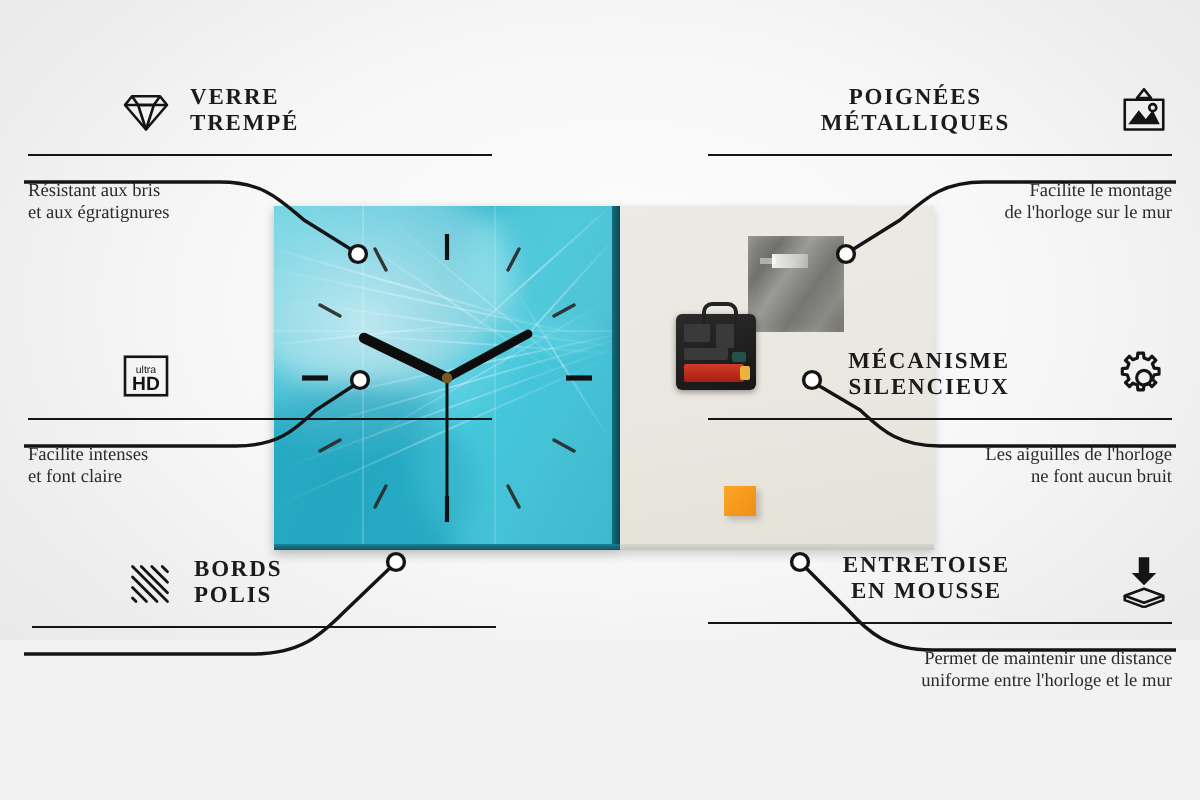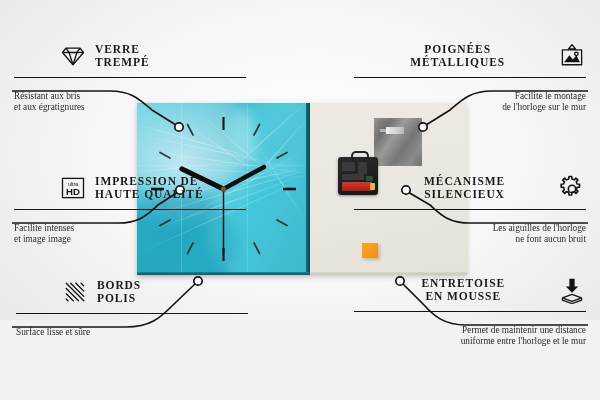"IMPRESSION DE" div { html: <div> <div><span>IMPRESSION DE</span><br><span>HAUTE QUALITÉ</span></div> </div> -> none }
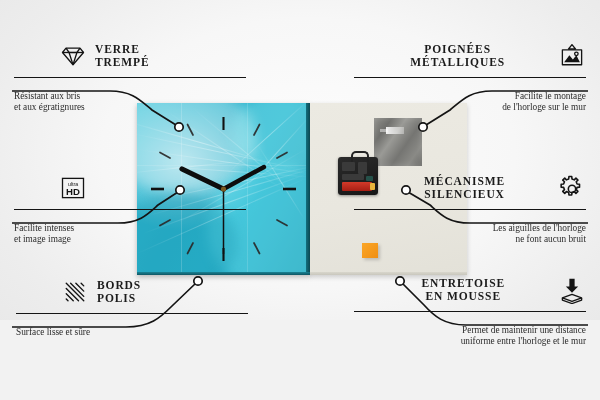"et image image" span { text: image image -> font claire }
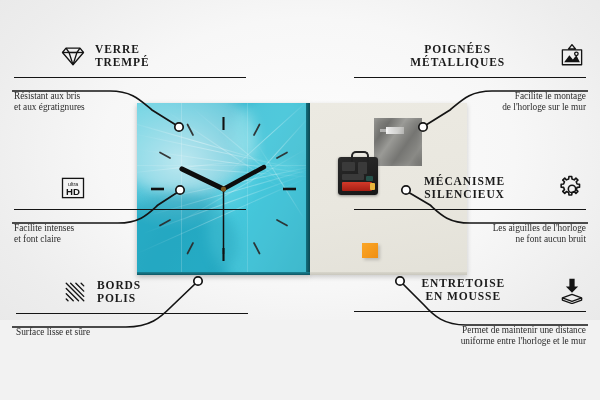"Surface lisse et sûre" div.sub { html: <div><span>Surface lisse et sûre</span></div> -> none }
